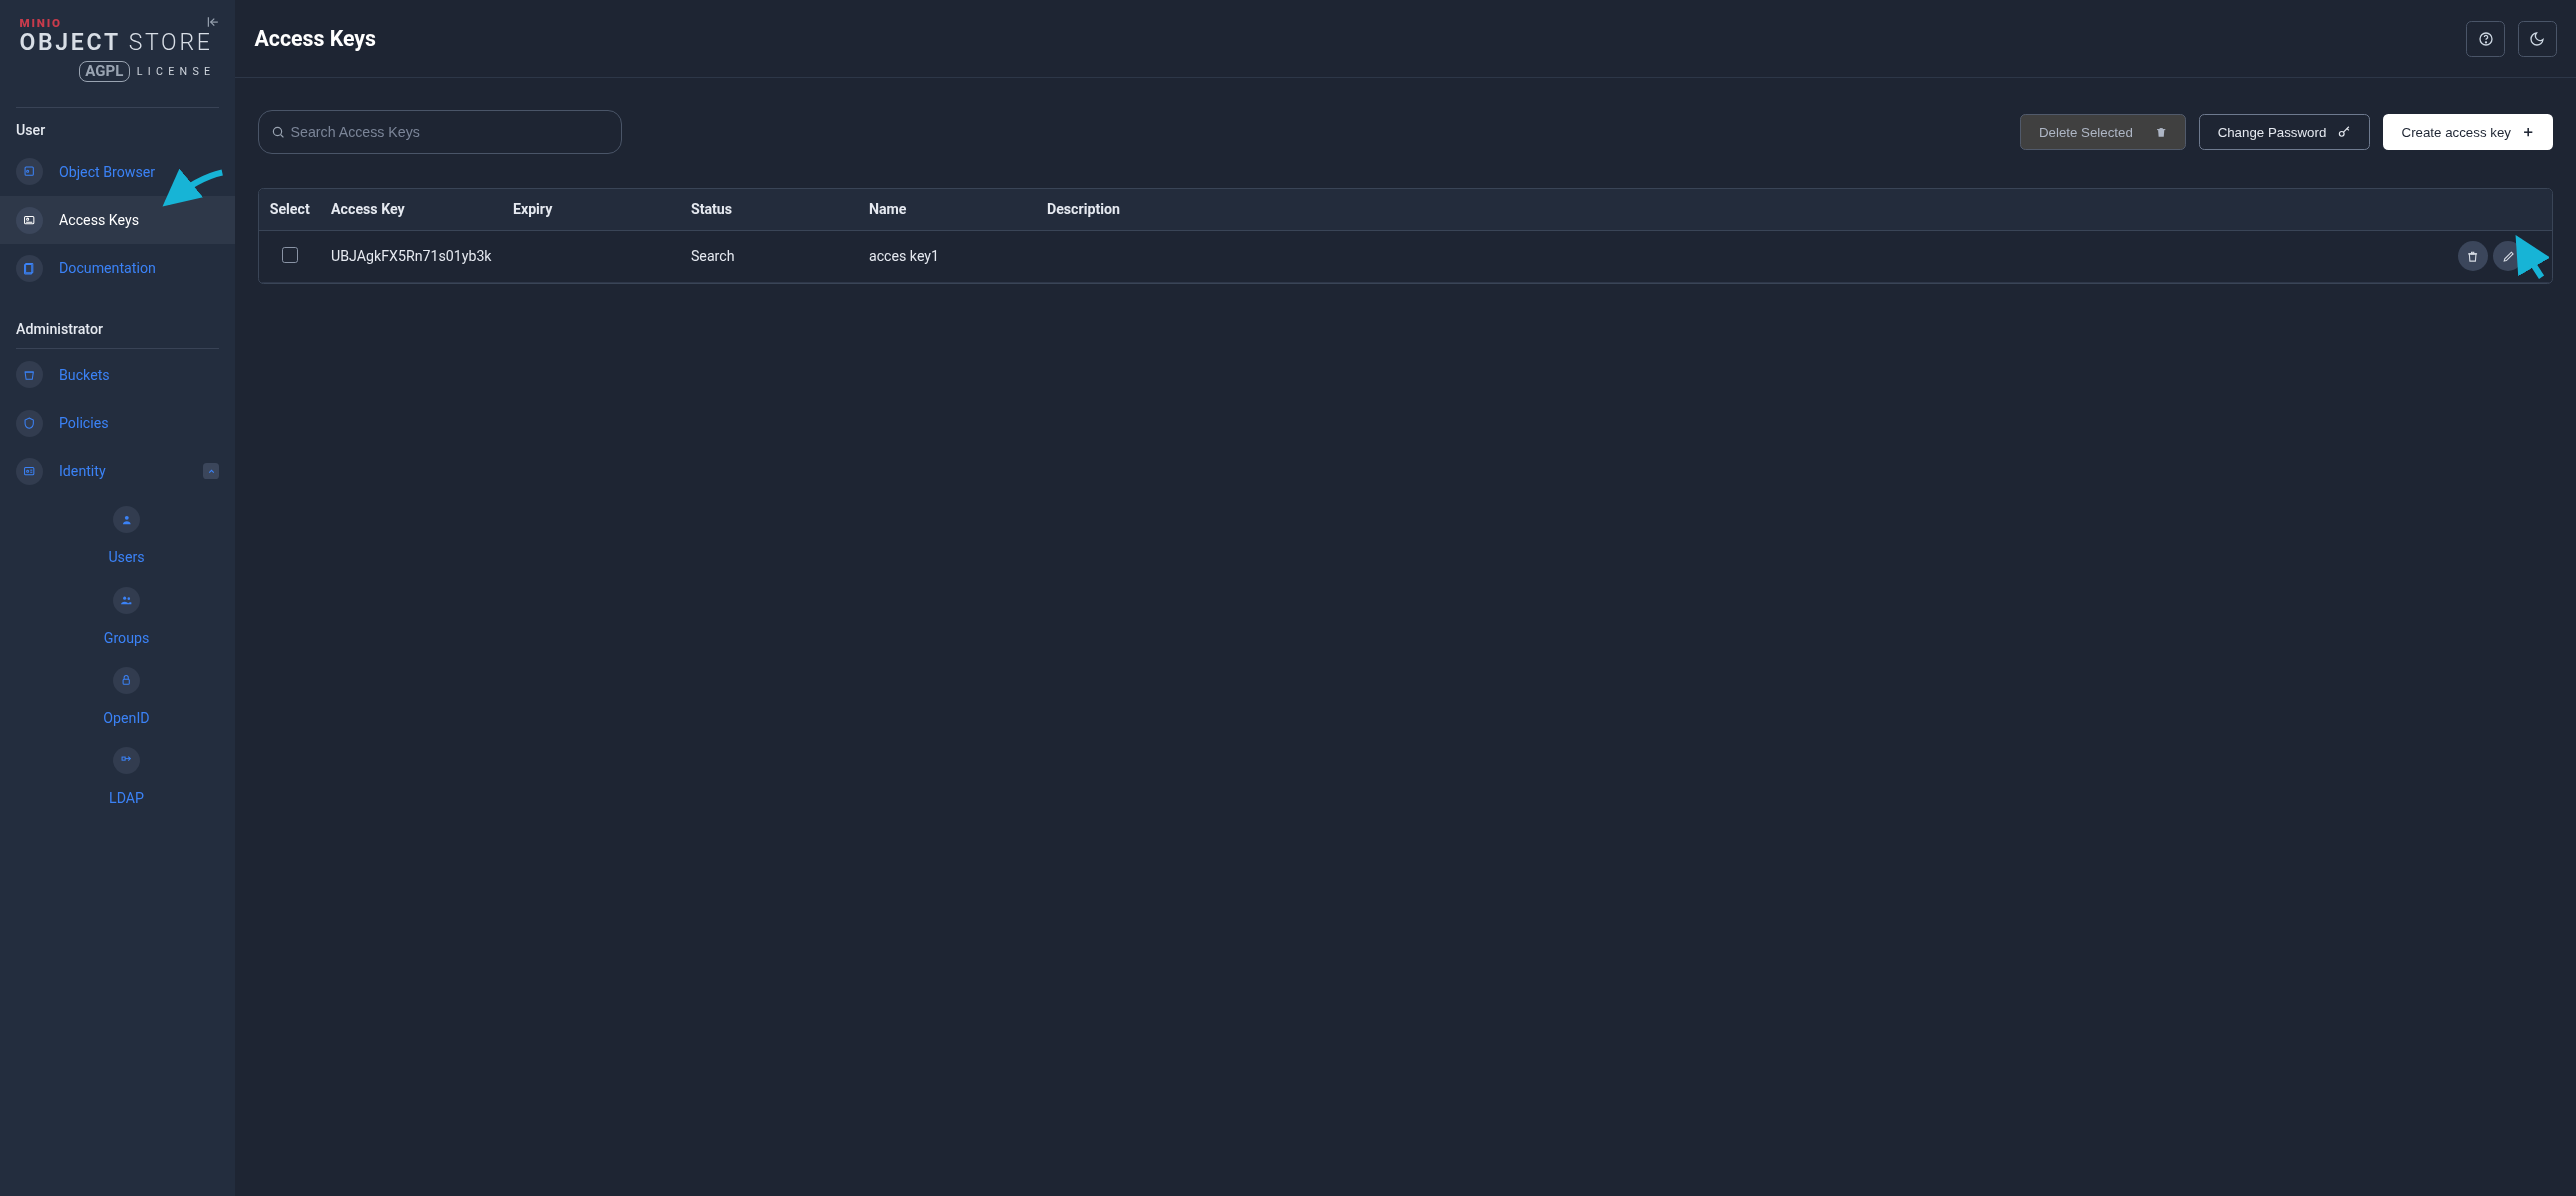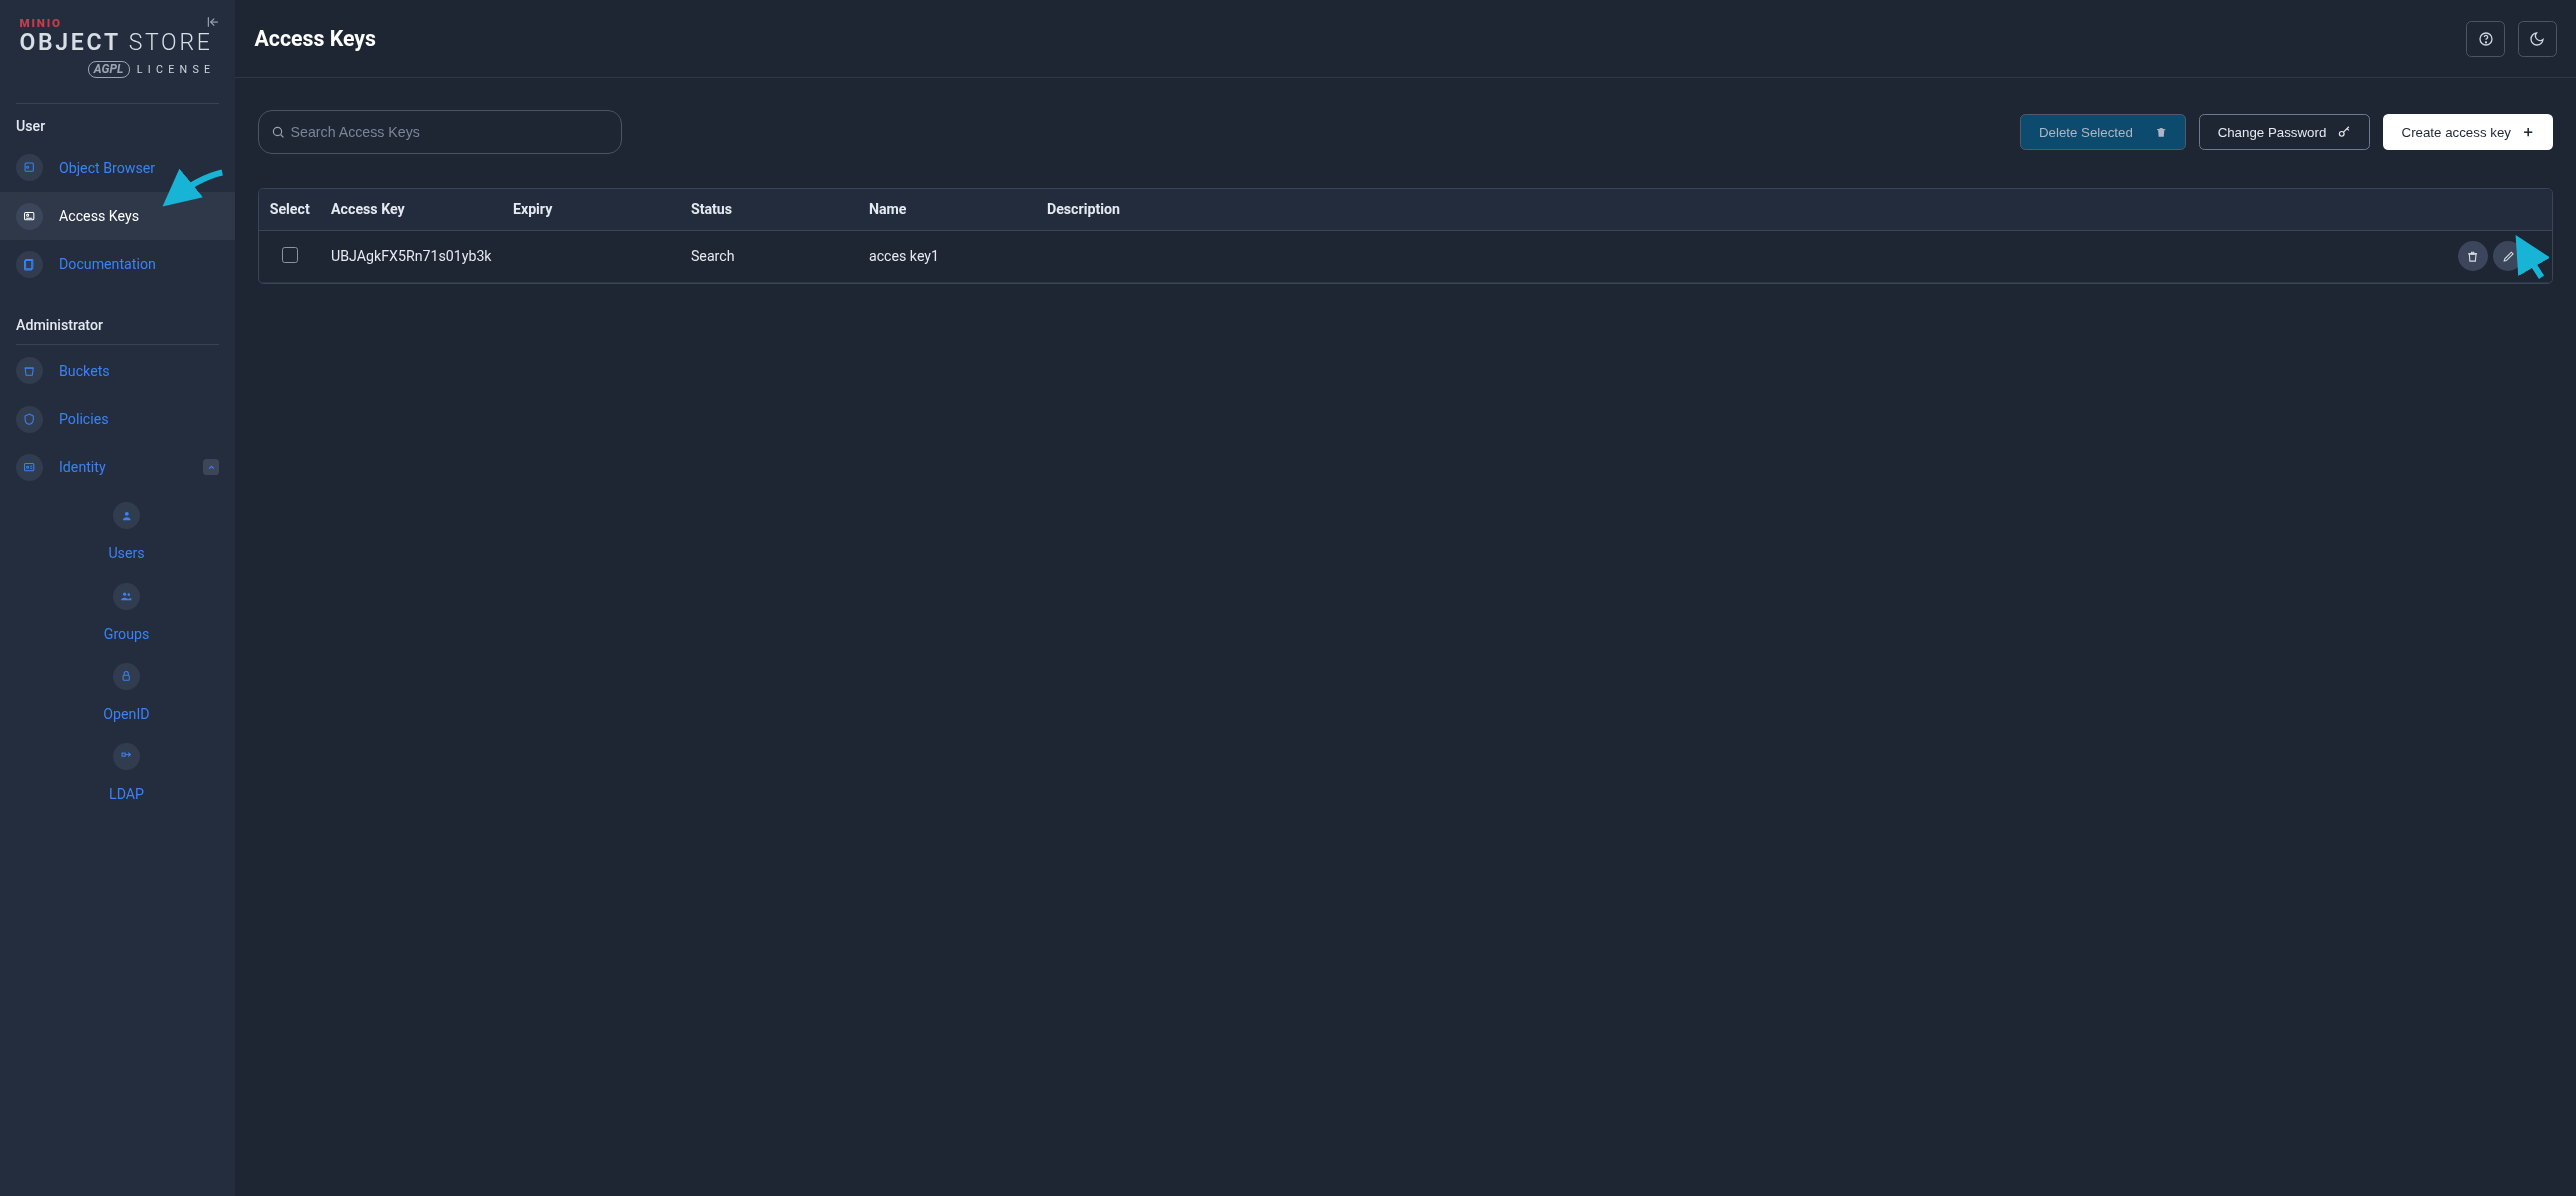"AGPL" .agpl-badge { font-size: 12px -> 15px; font-style: italic -> none }
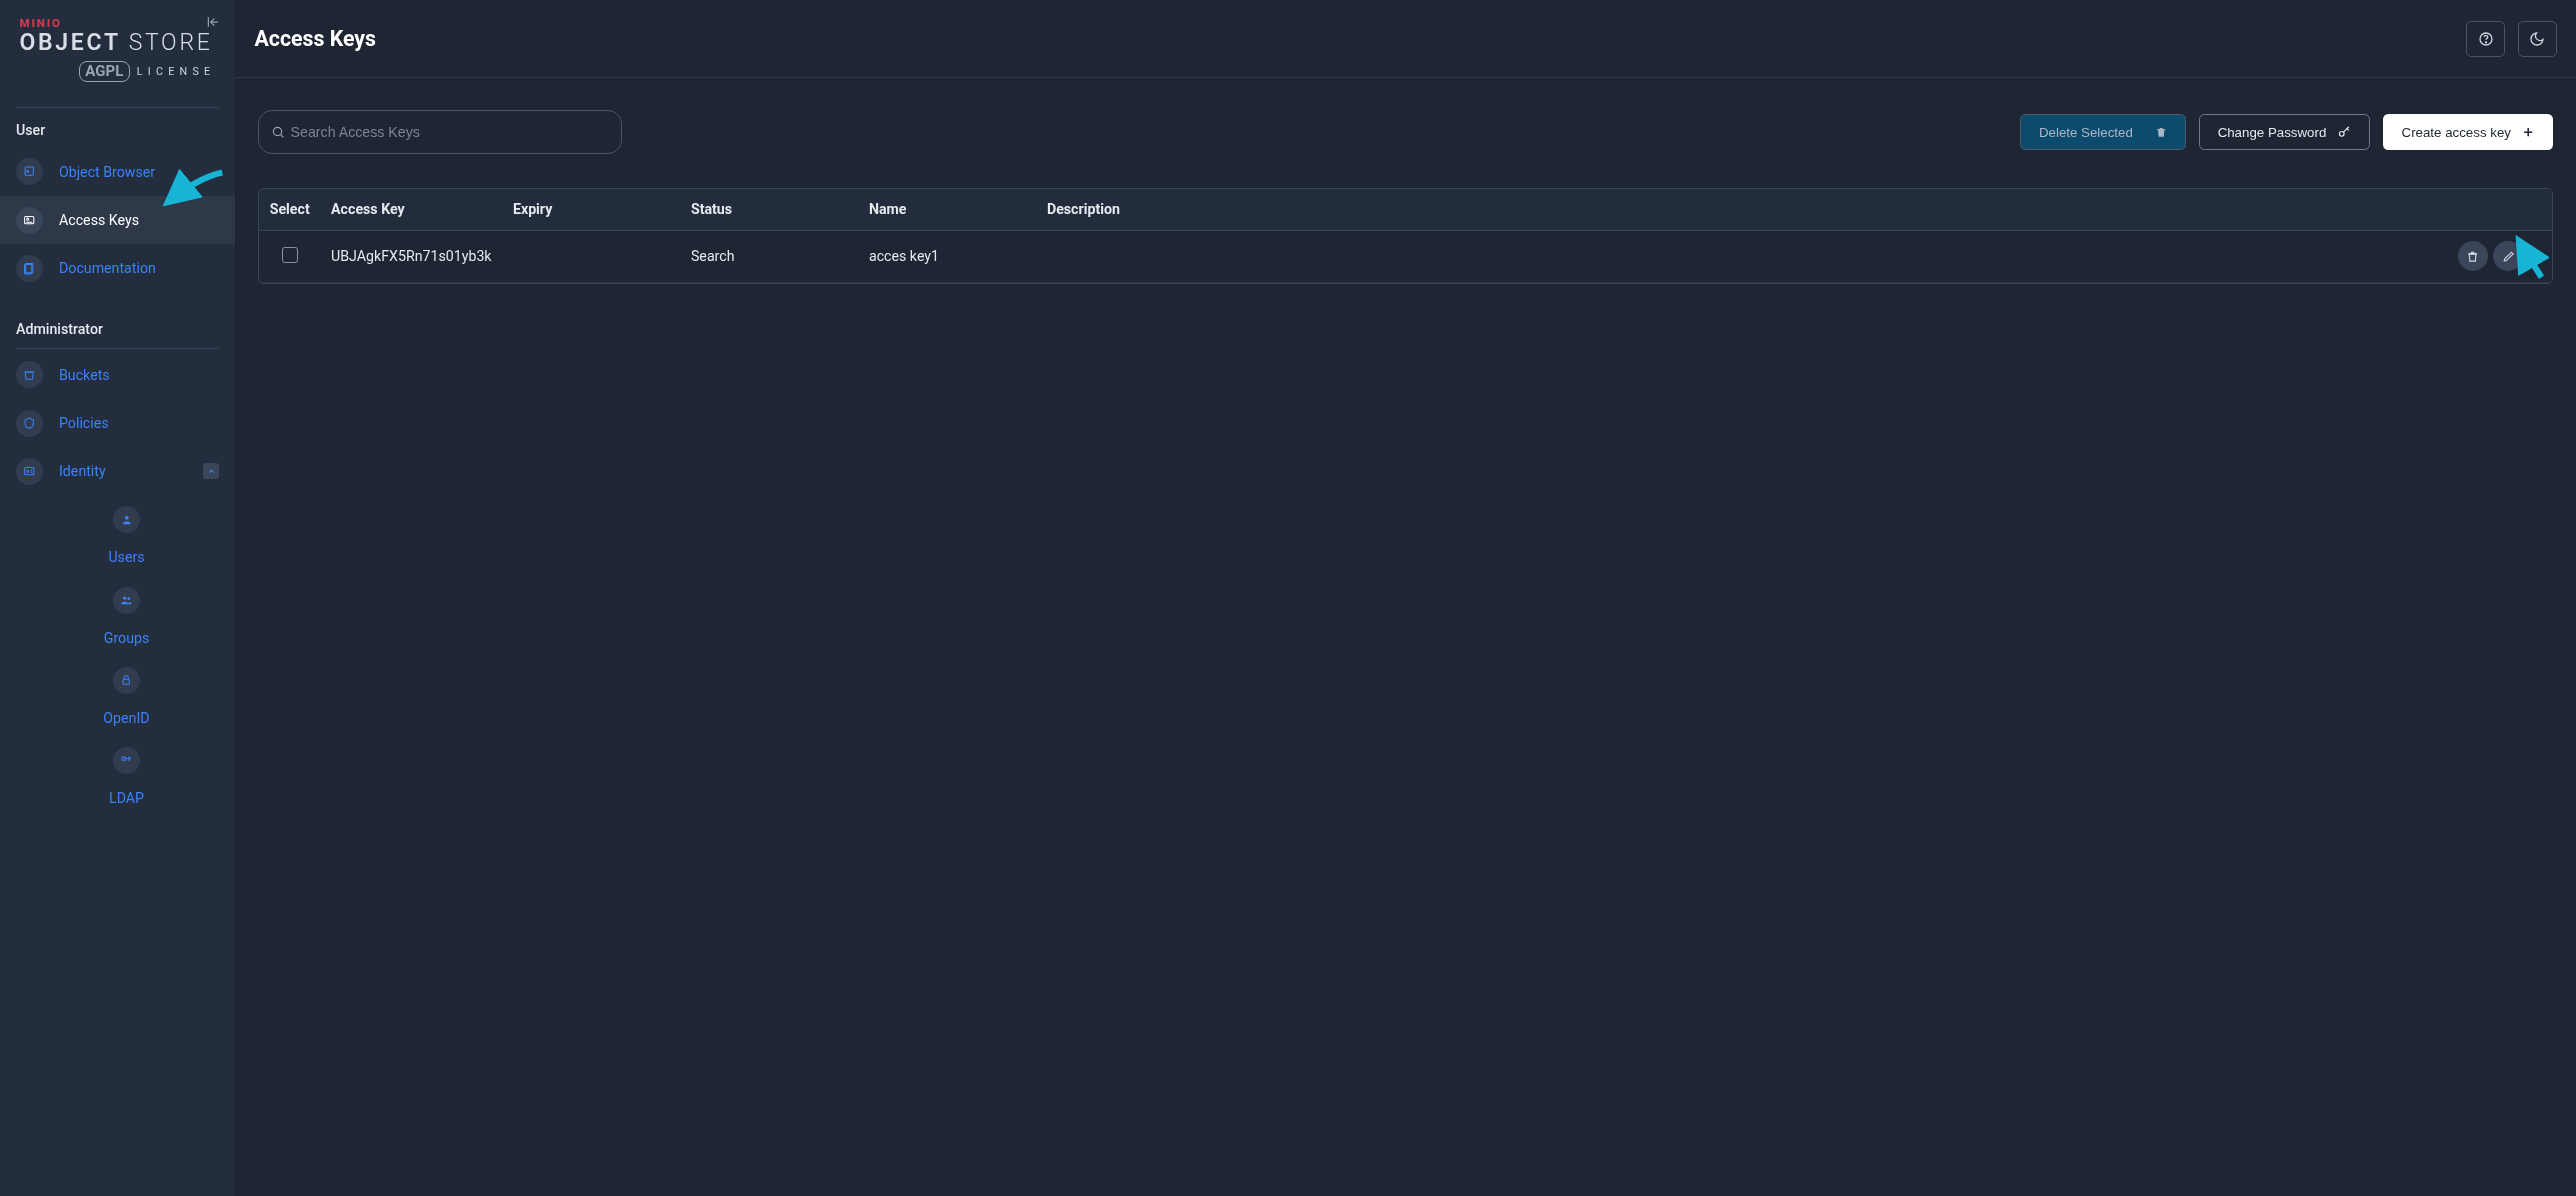"Delete Selected" .btn-disabled { background: #0c4a6e -> #404040 }
